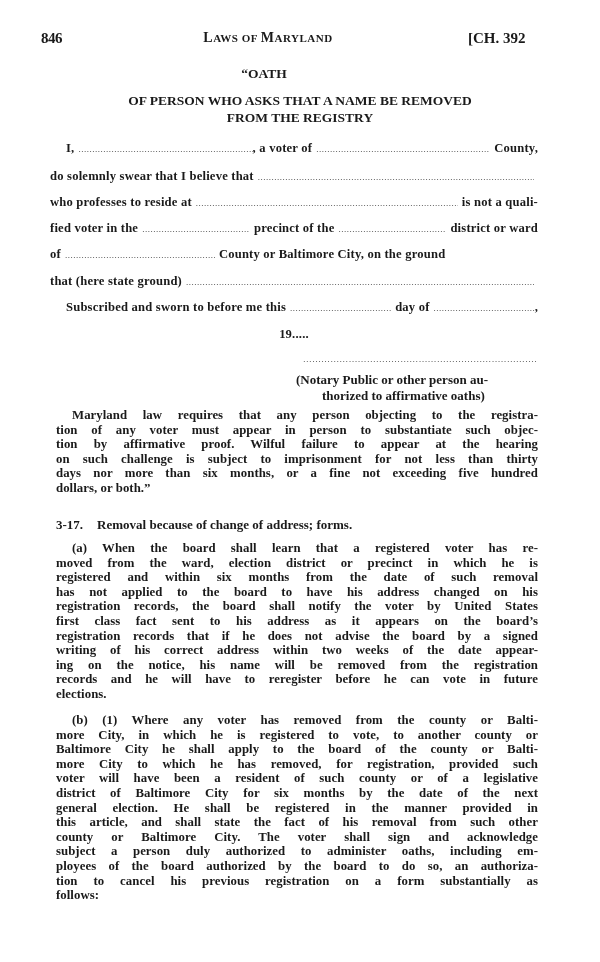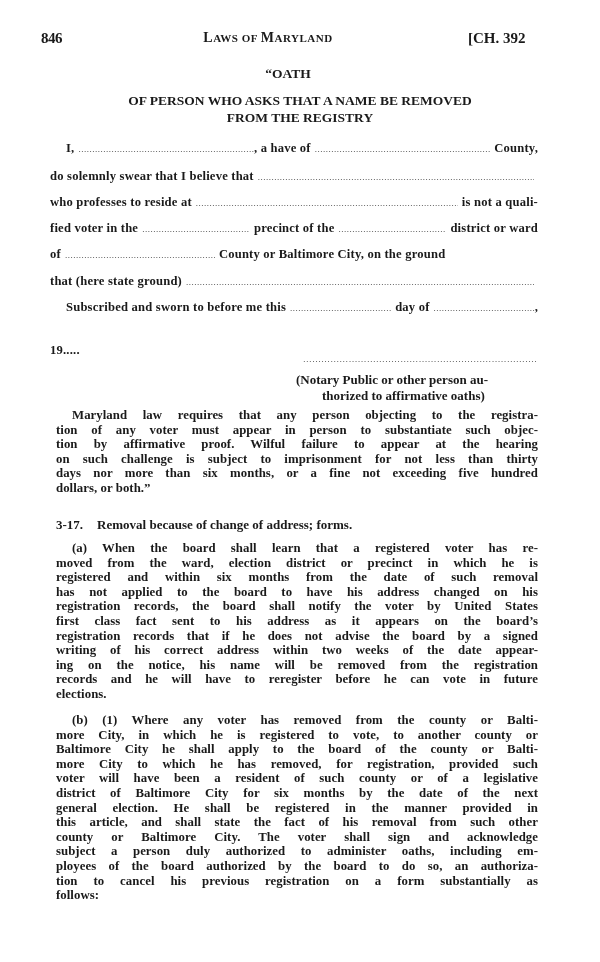"“OATH" .oath-title { margin-left: 24px -> none }
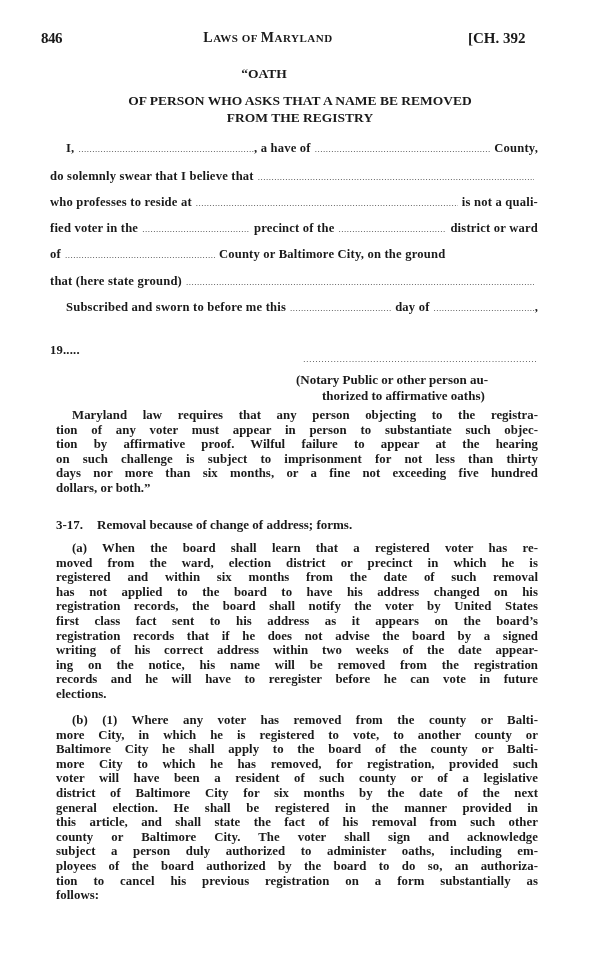", a have of" span { text: have -> voter }
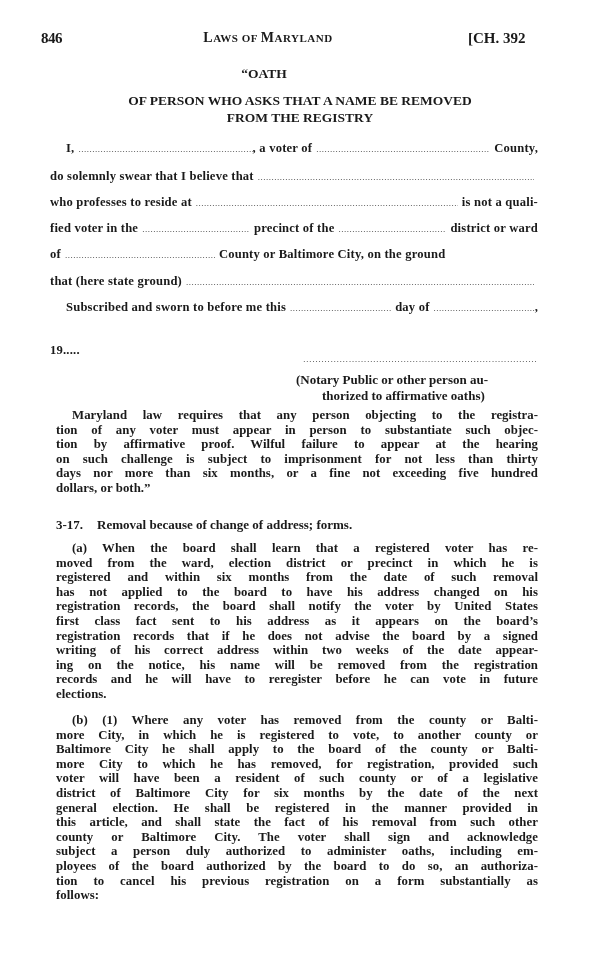"19....." div.form-line { justify-content: none -> center; top: 343px -> 327px }
